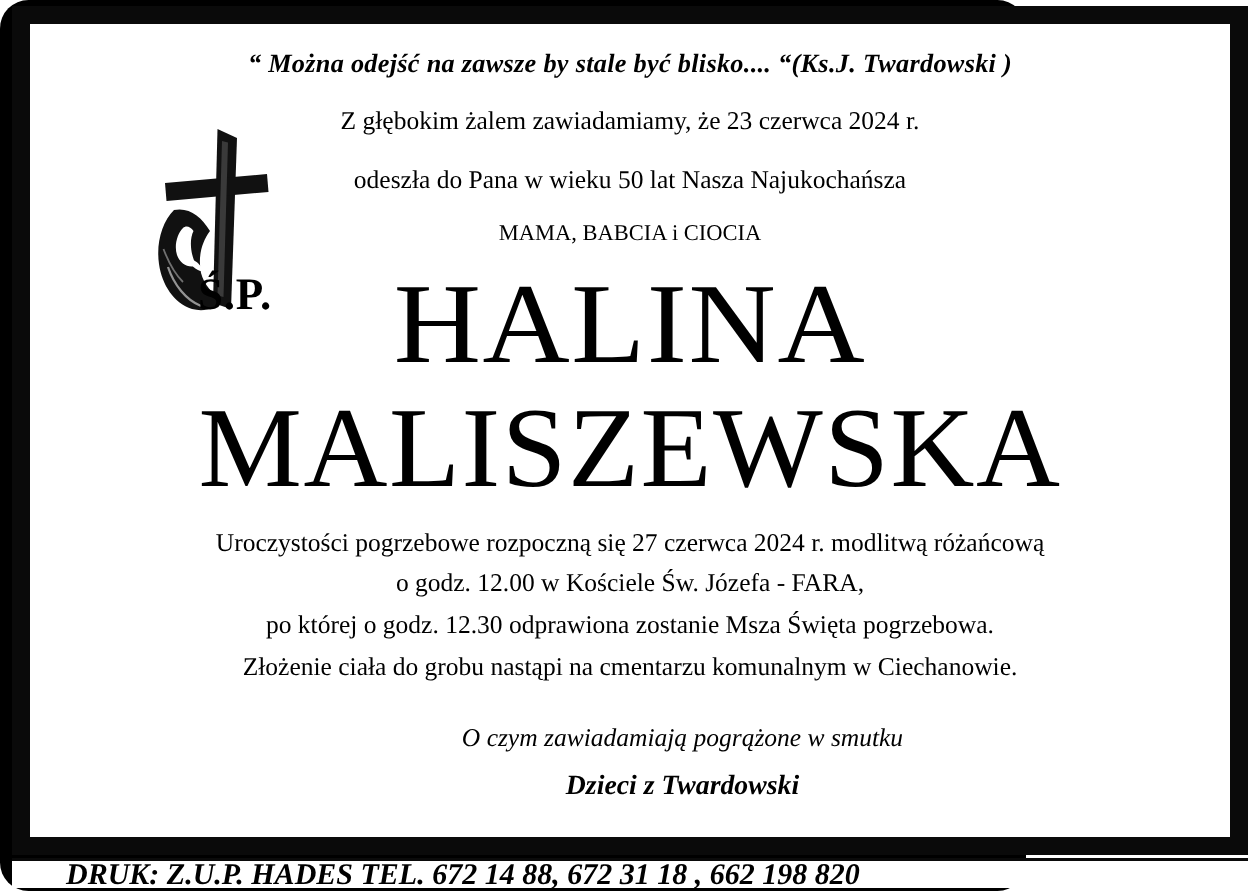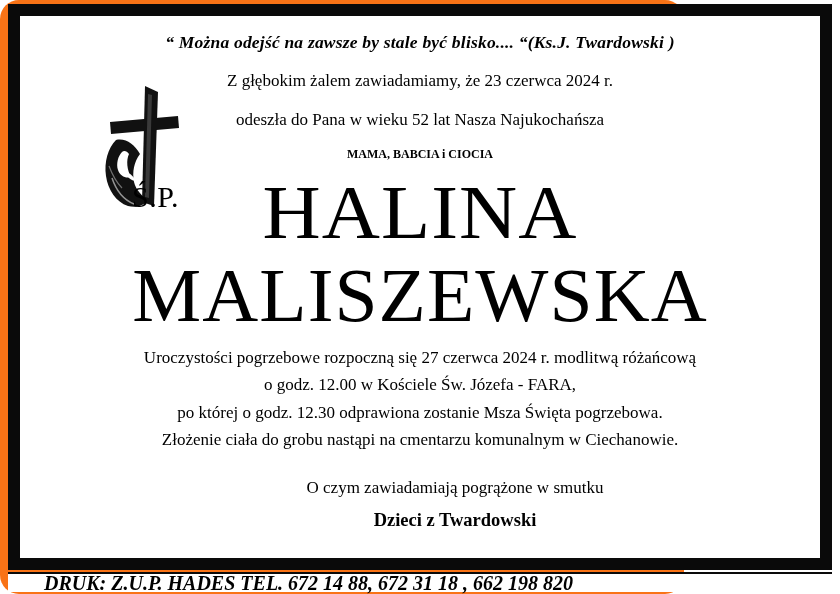"“ Można odejść na zawsze" .page { background: #f97316 -> #000000 }
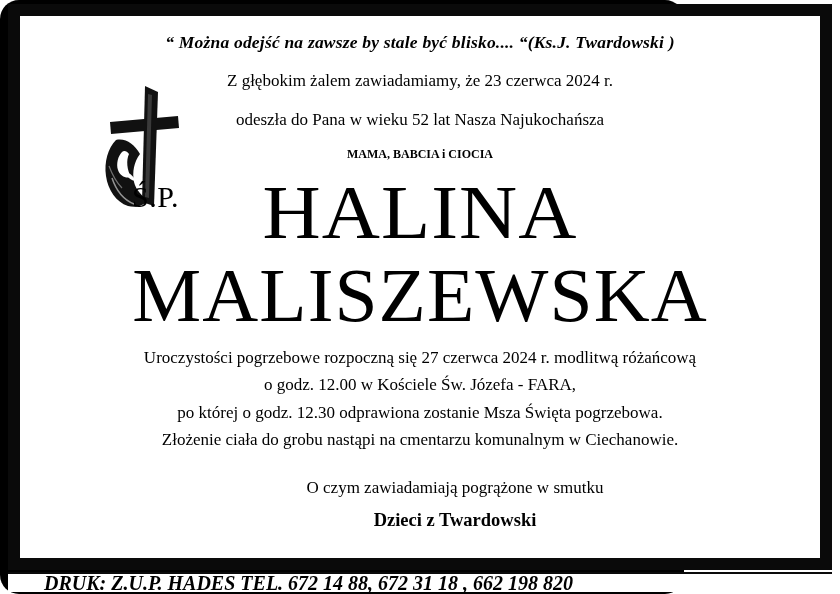"odeszła do Pana w wieku" div.intro-line { text: 52 -> 50 }
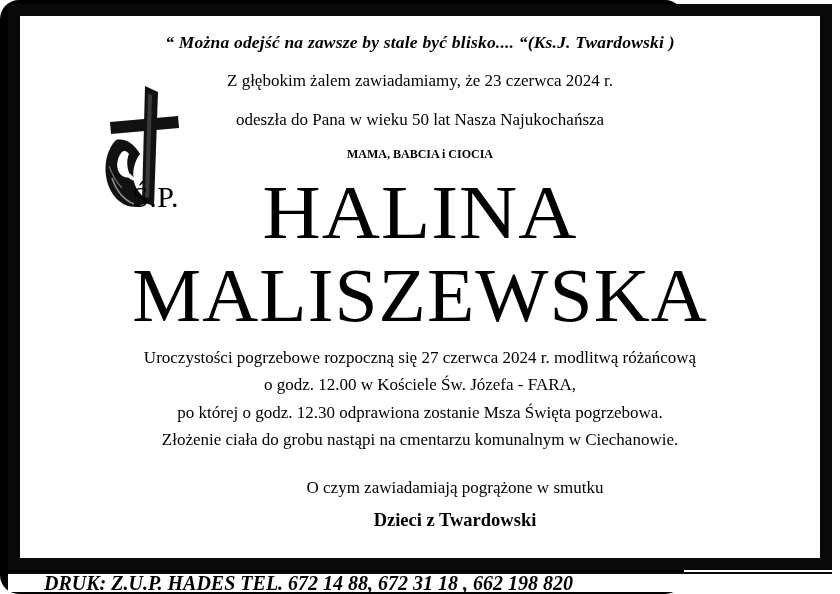"MAMA, BABCIA i CIOCIA" .intro-line.bold { font-size: 12px -> 15px; font-weight: bold -> normal }
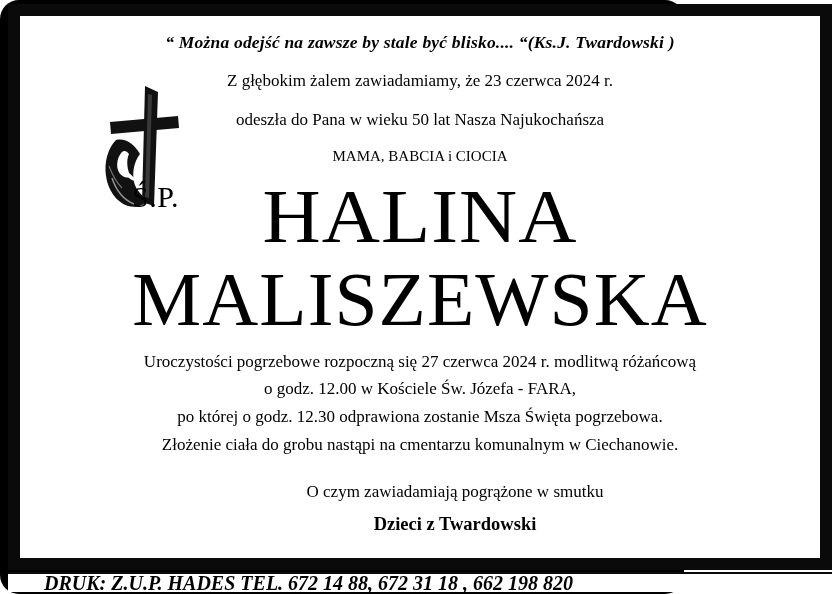"Ś.P." .sp { font-weight: normal -> bold }
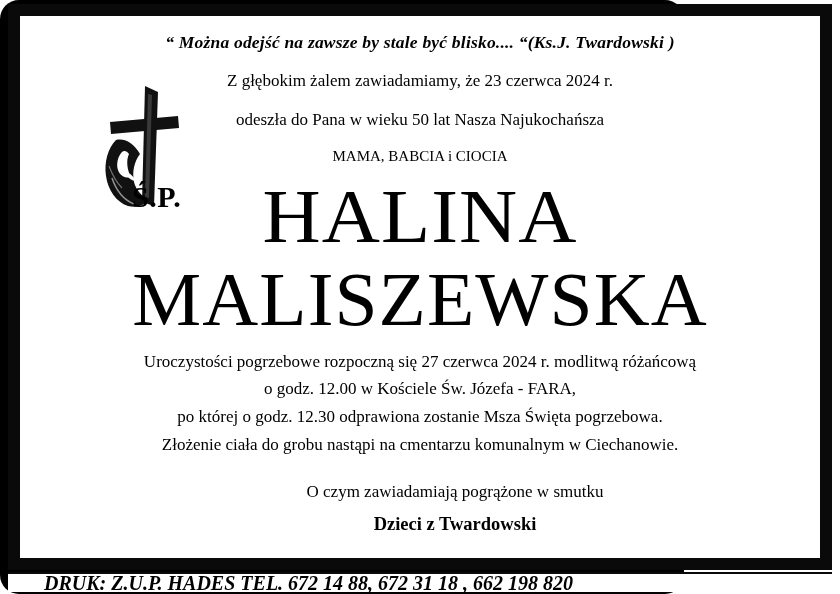"O czym zawiadamiają pogrążone w" .closing { font-style: none -> italic }
